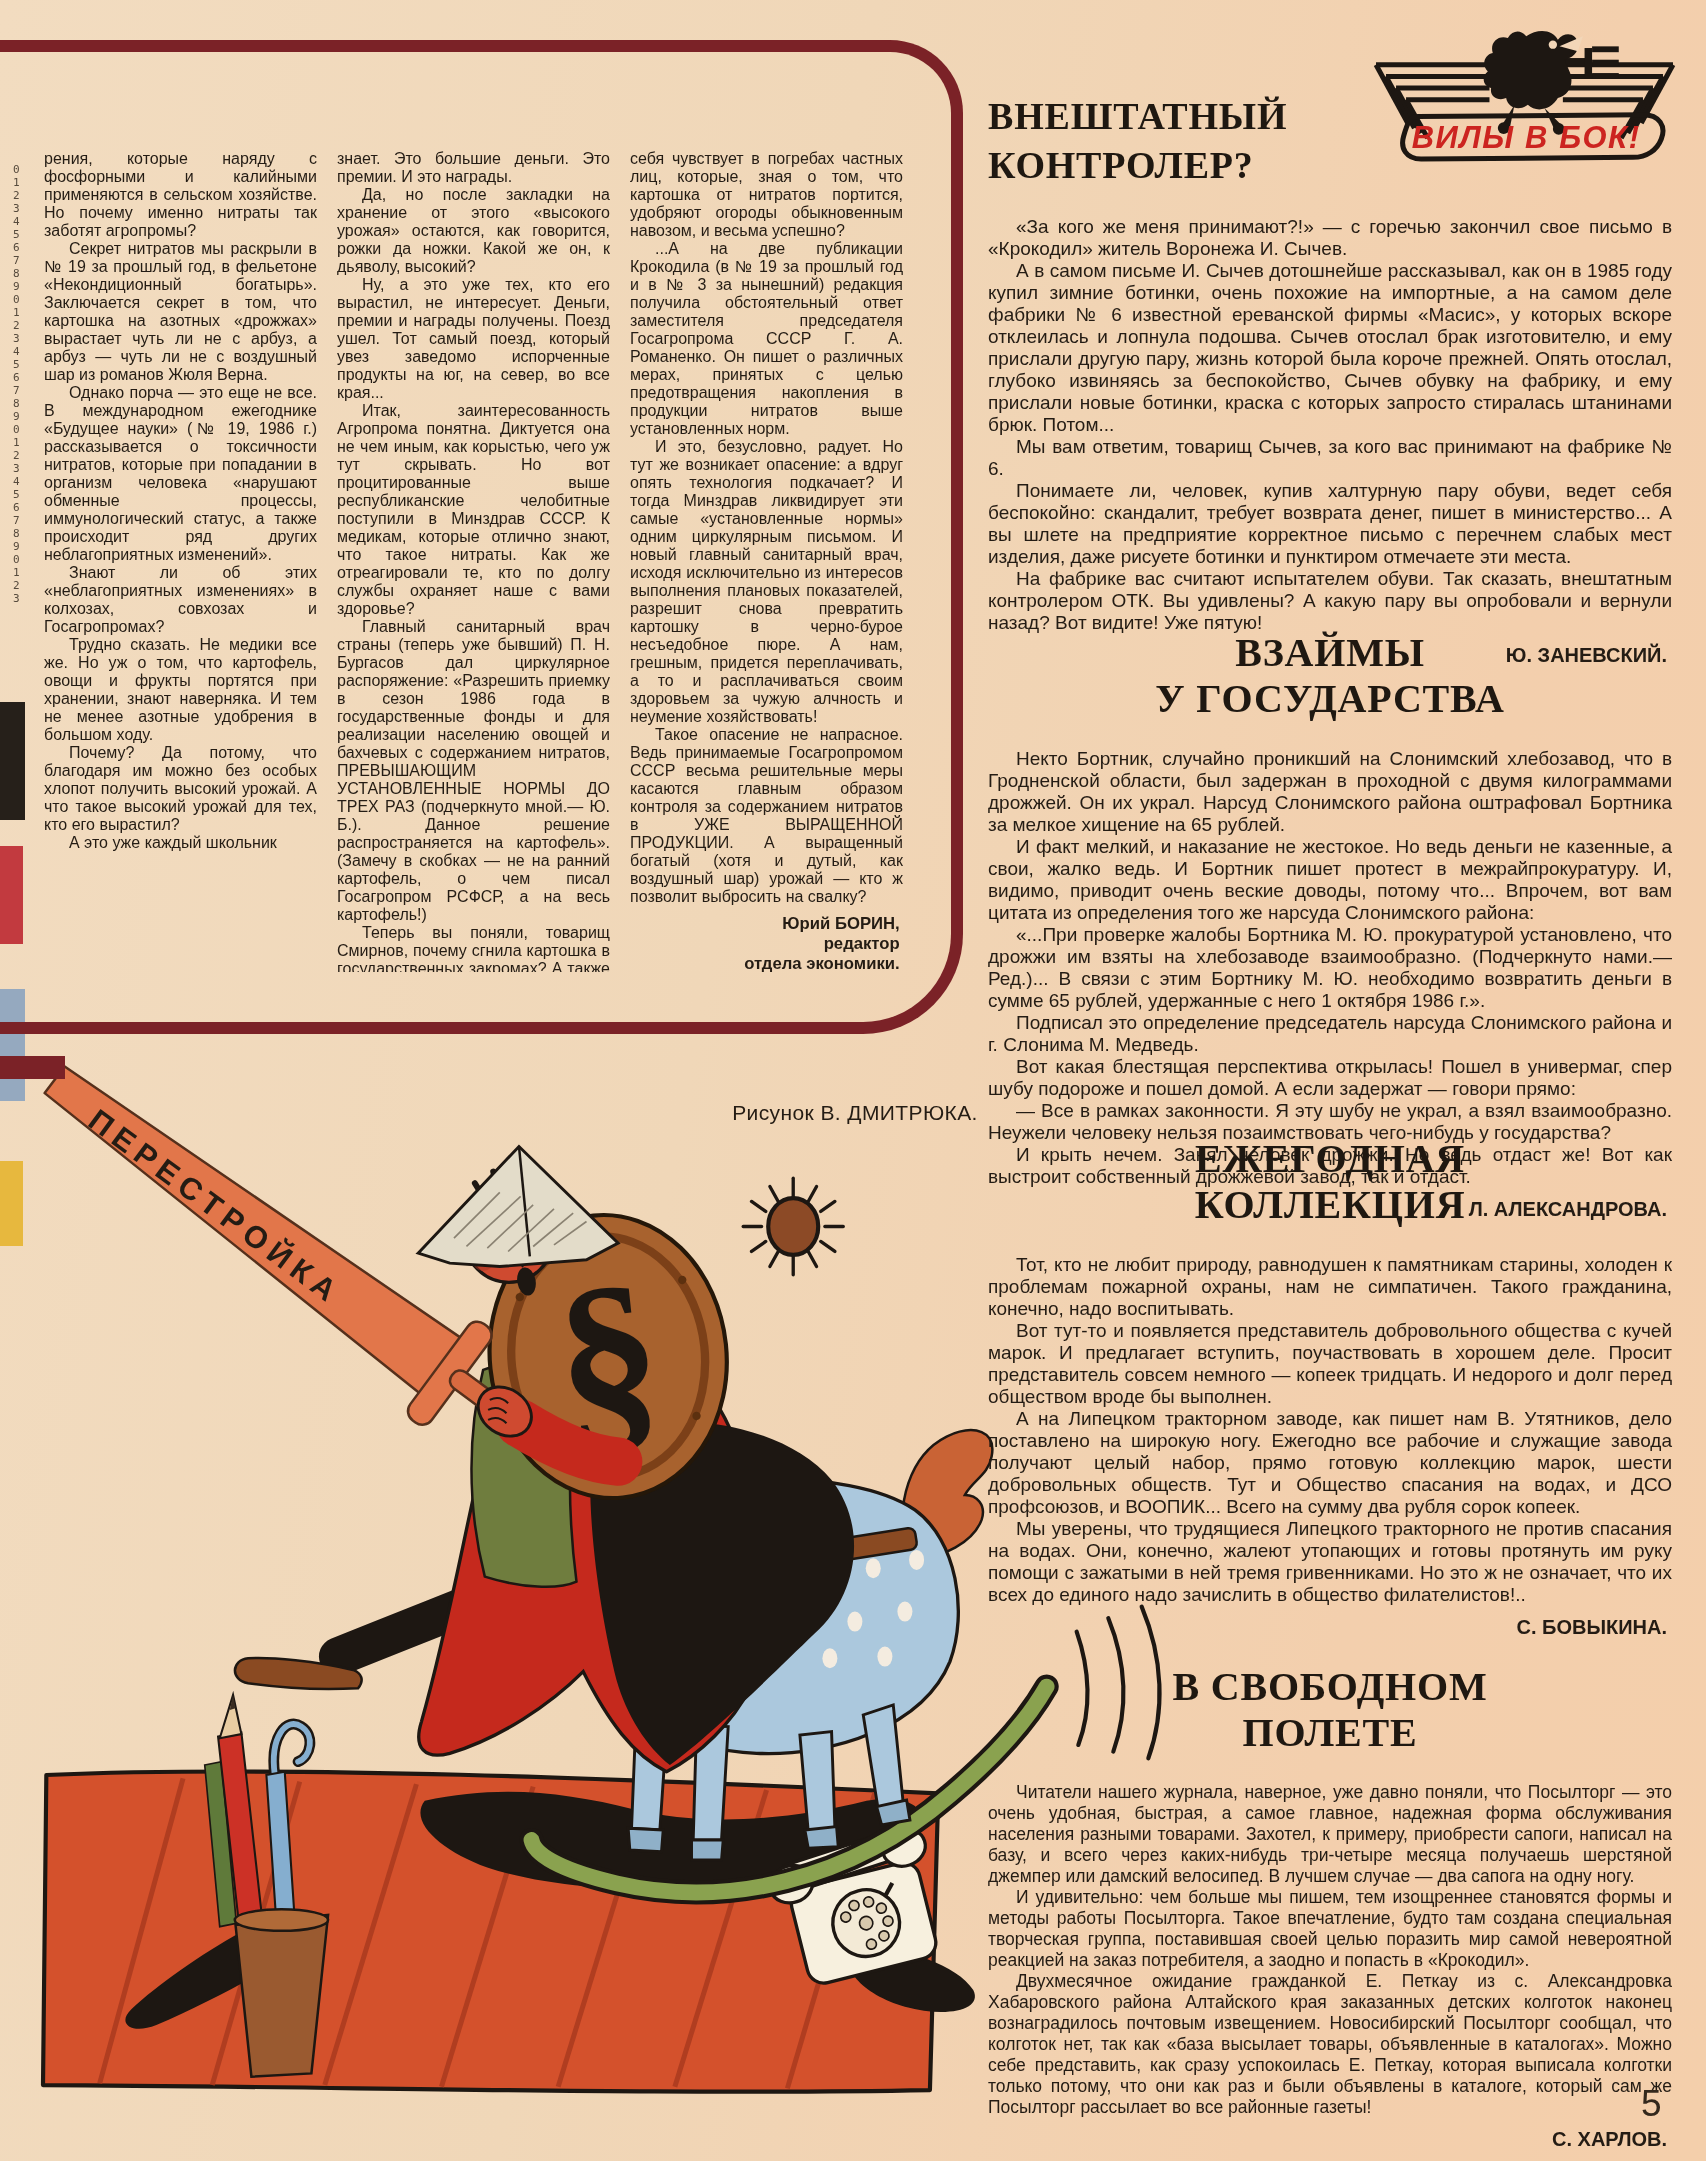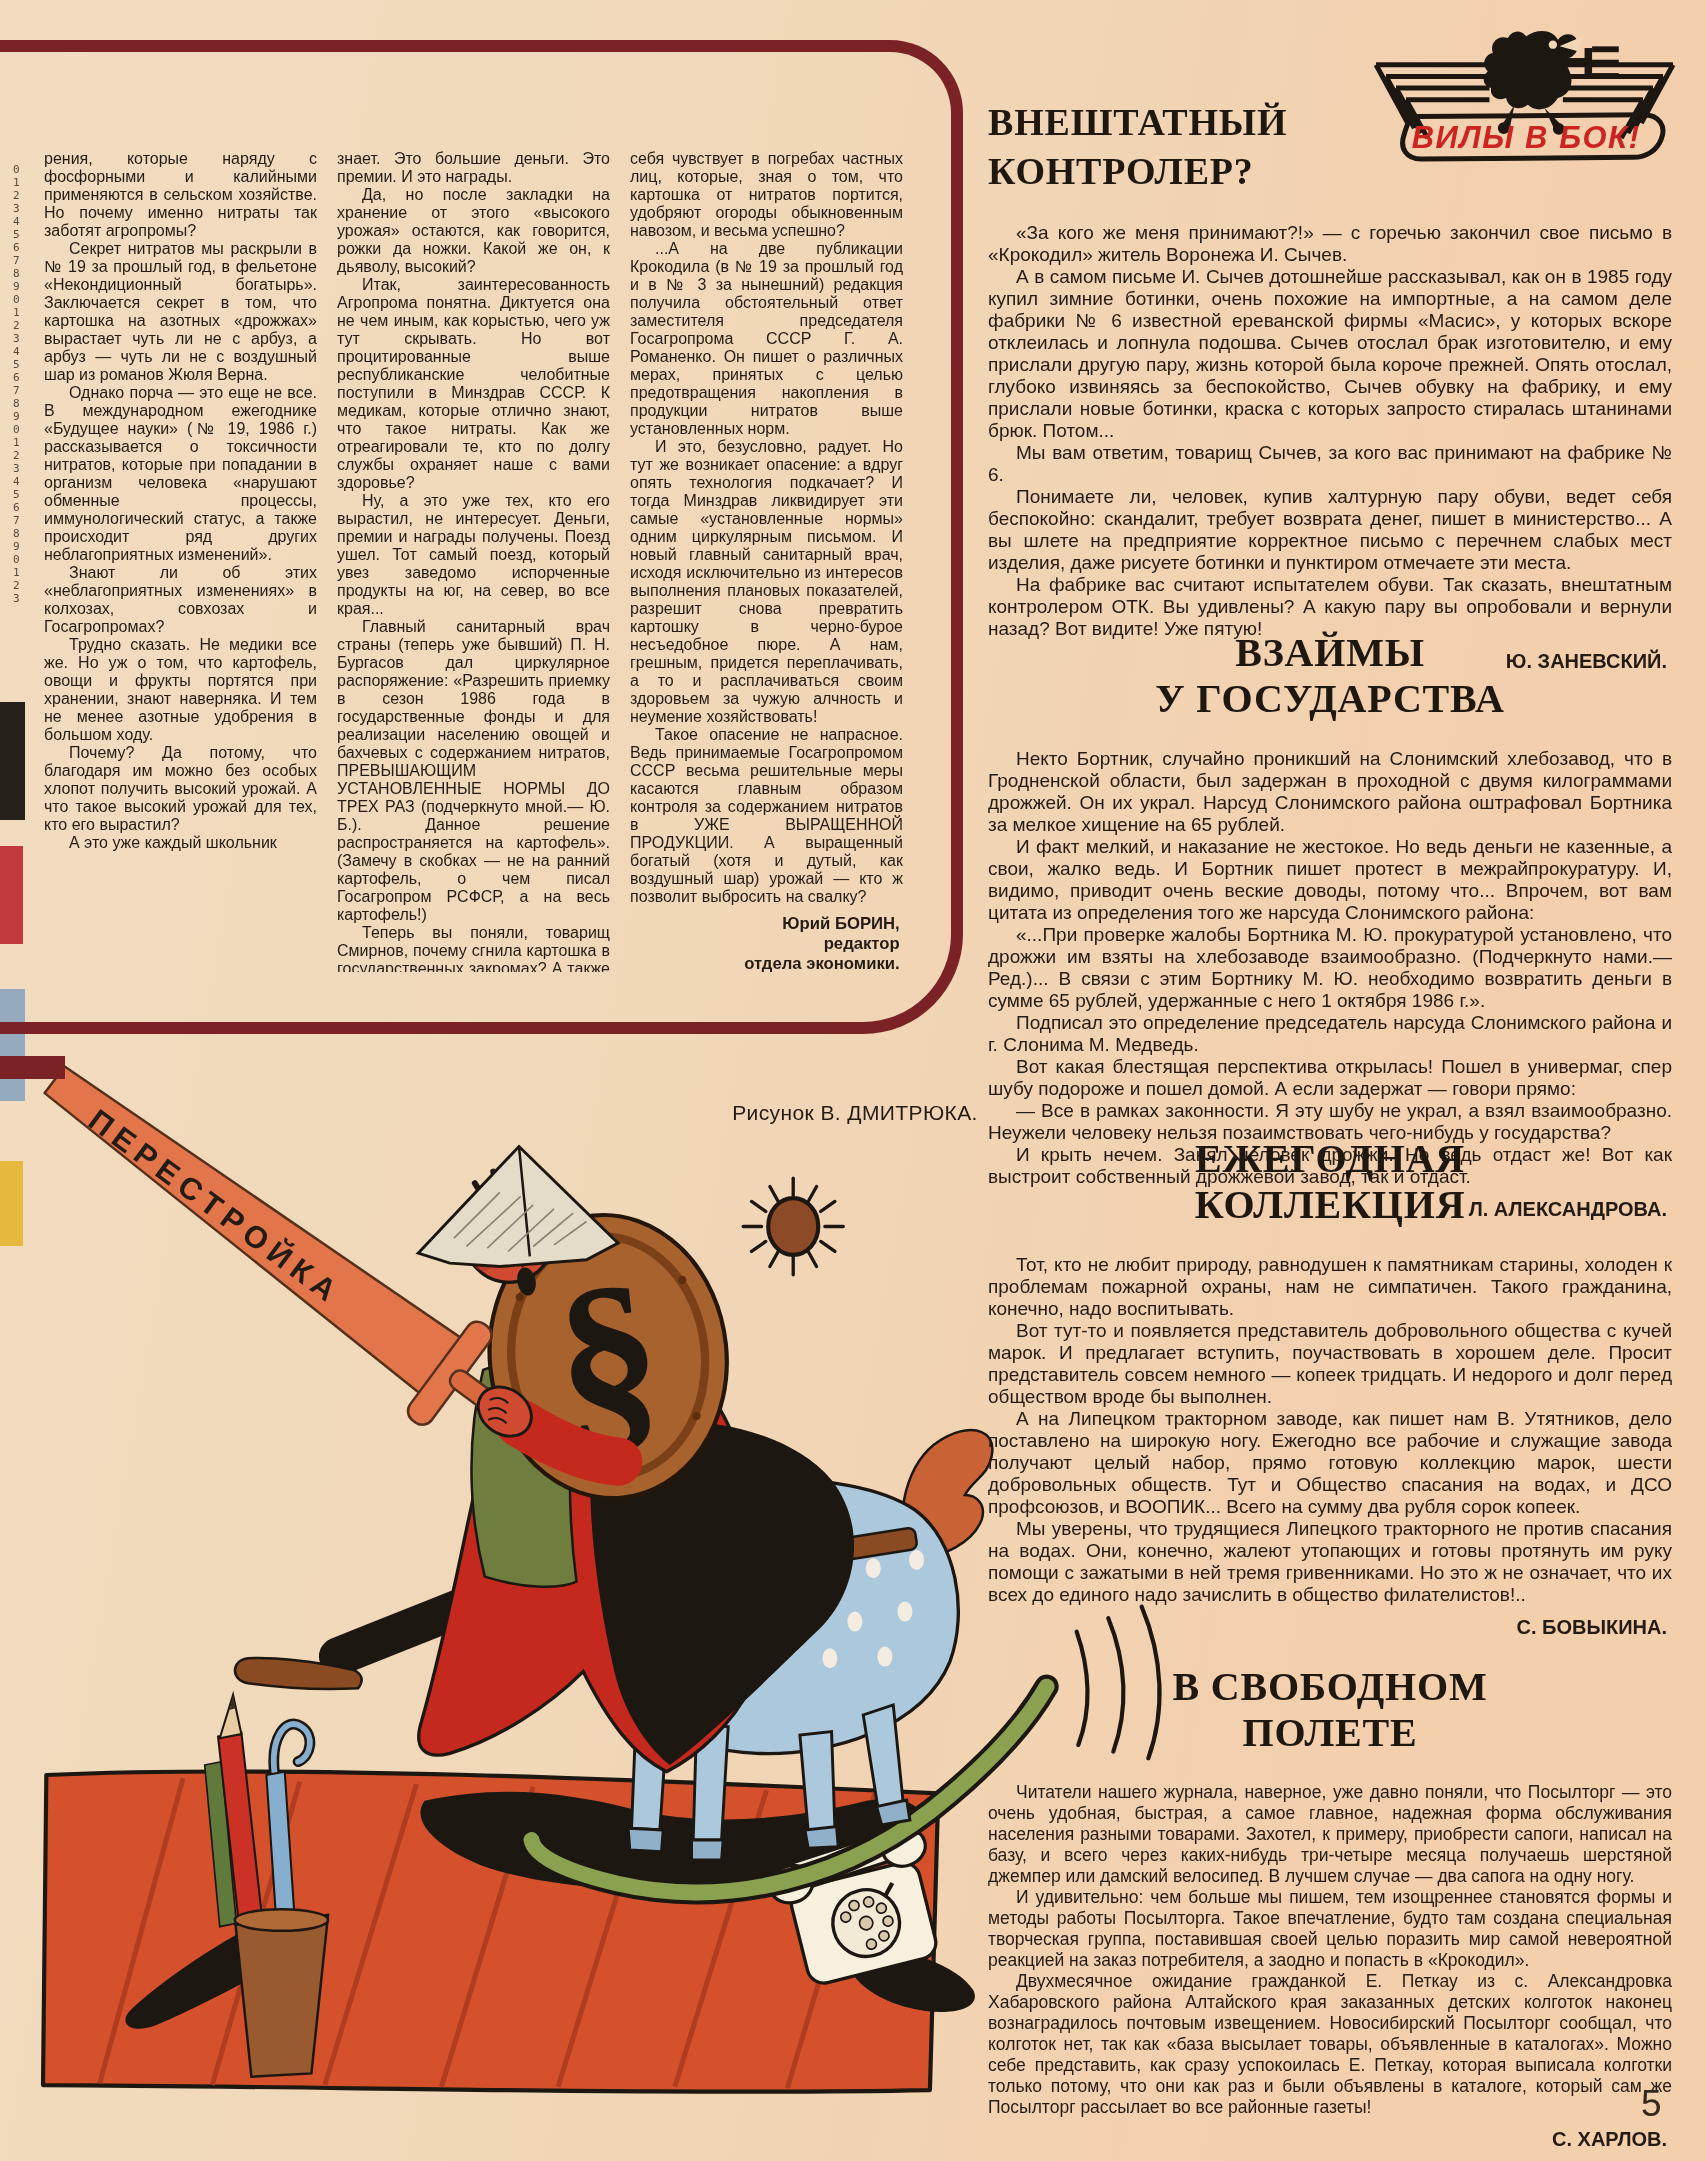"ВНЕШТАТНЫЙ" .a1 { top: 98px -> 92px }
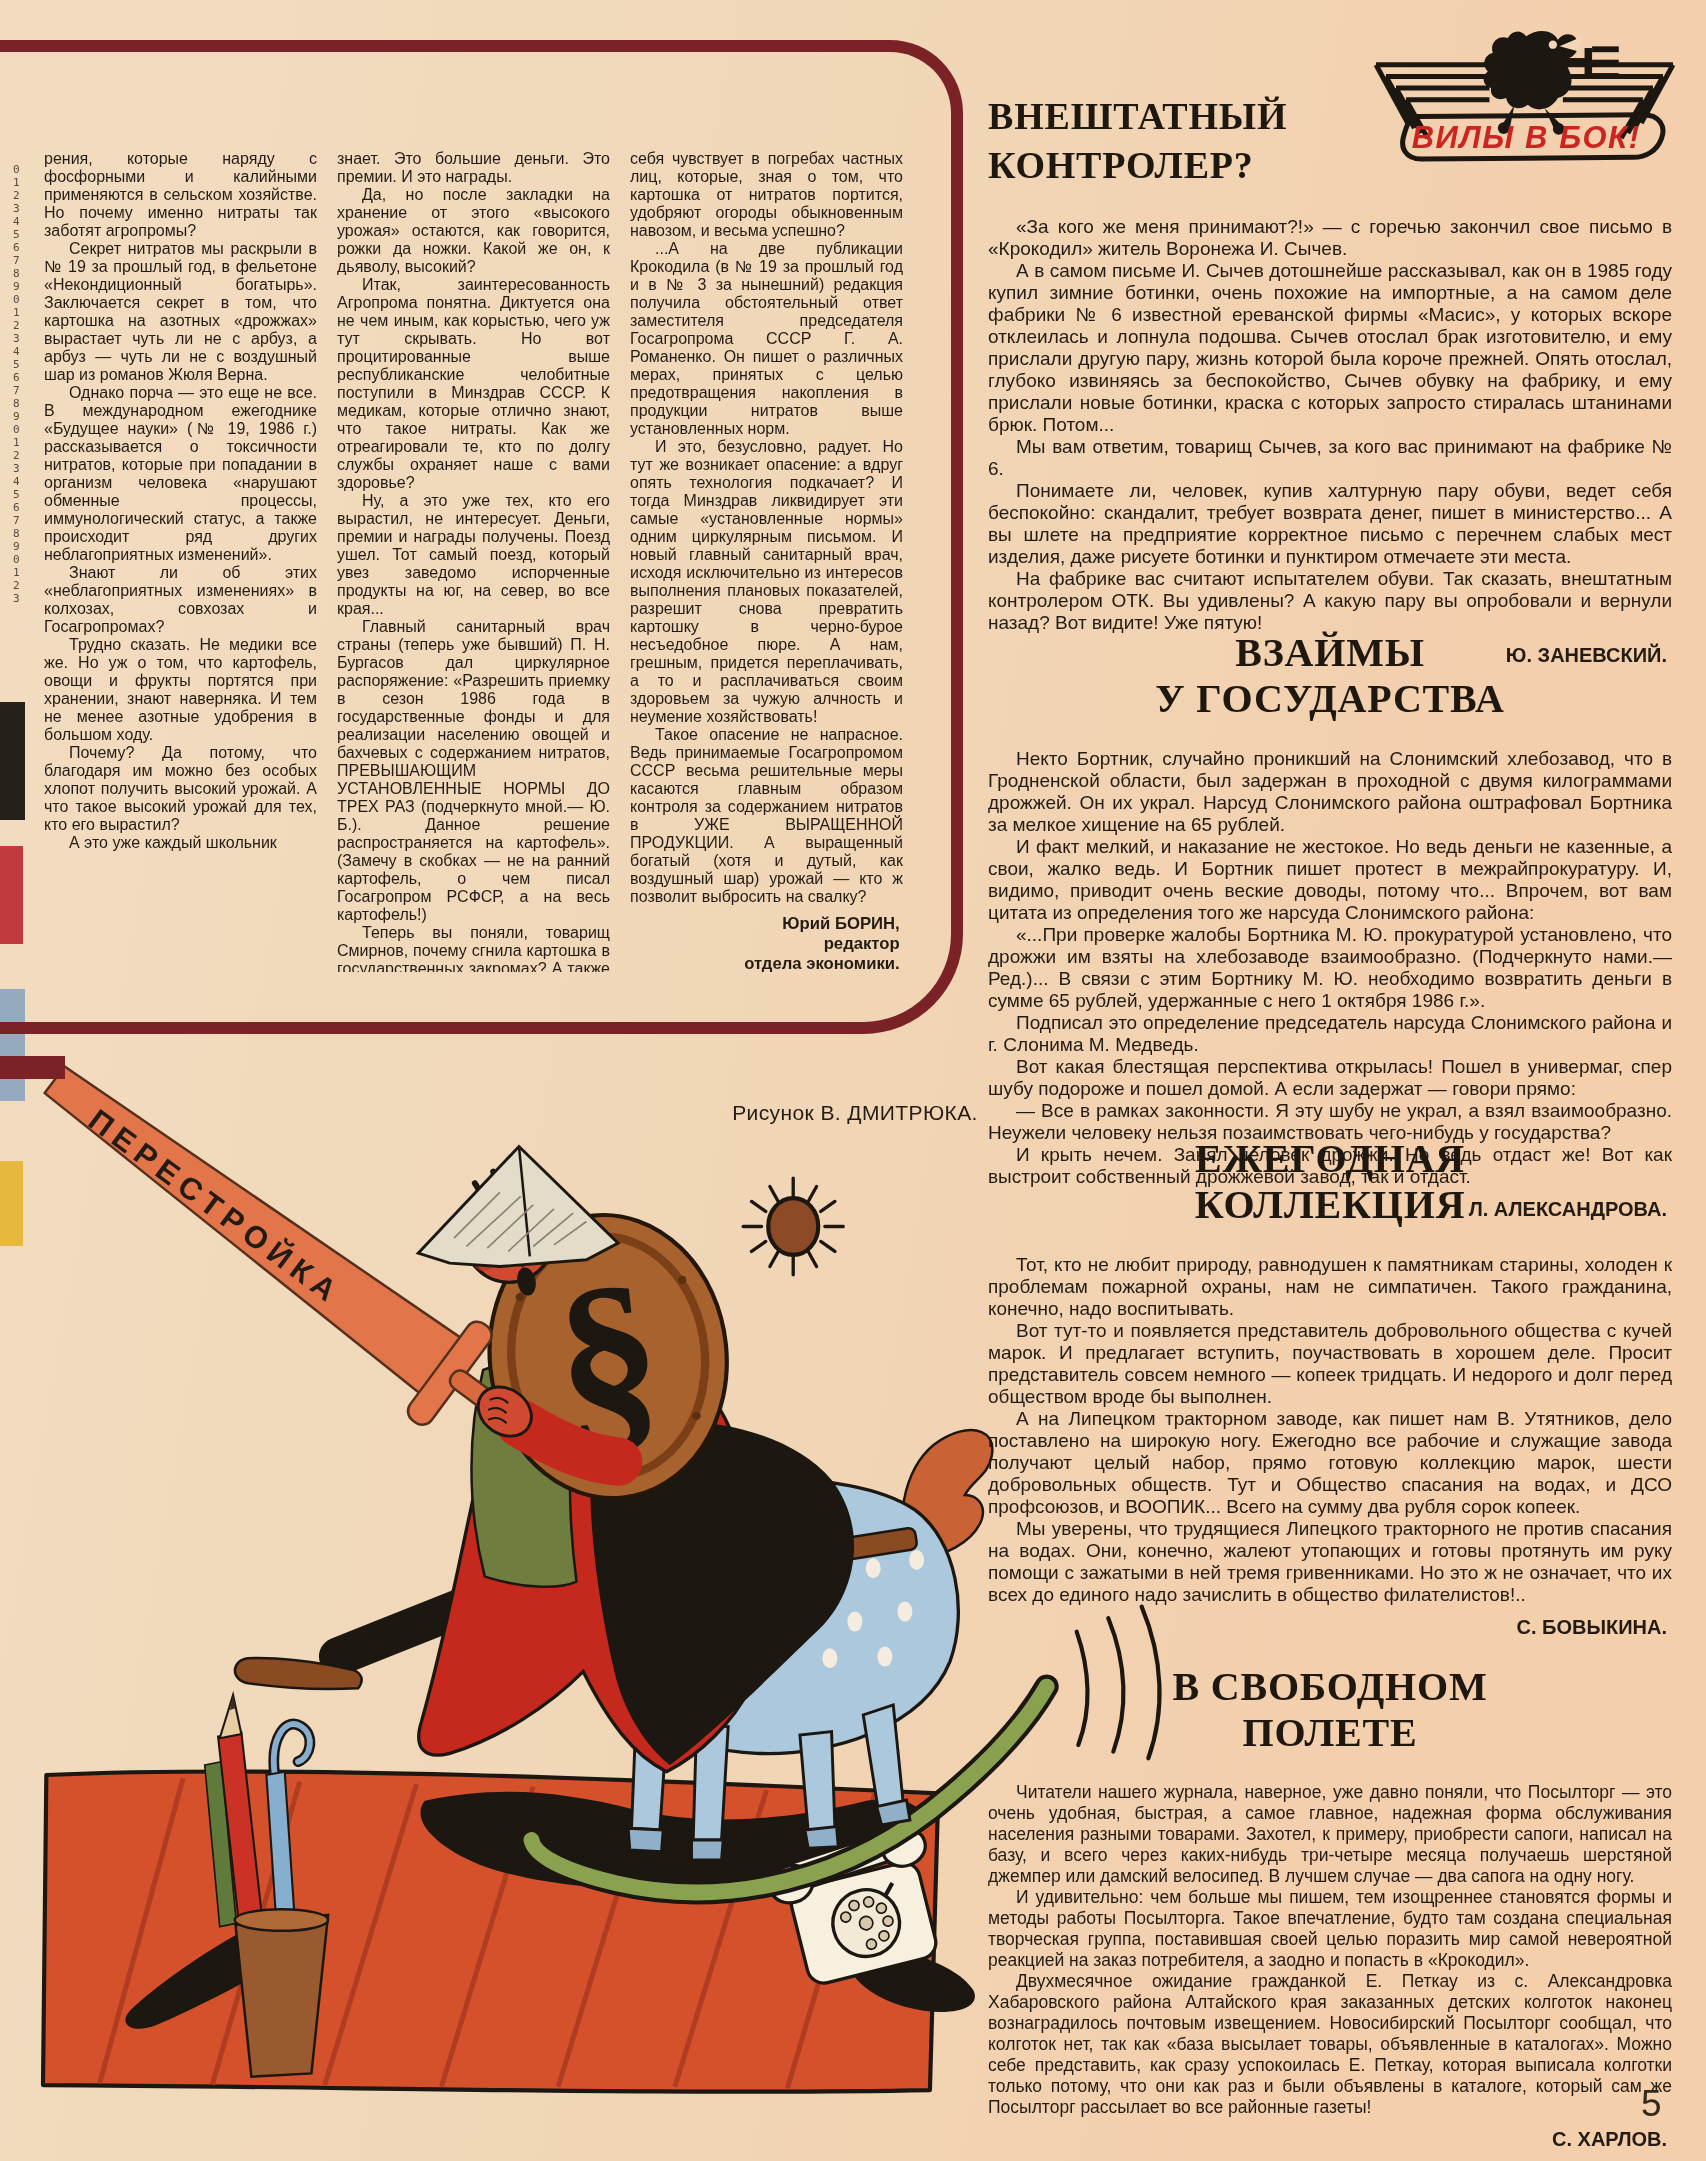"Итак, заинтересованность Агропрома" p { order: before "Ну, а это уже тех," -> after "Ну, а это уже тех," }
